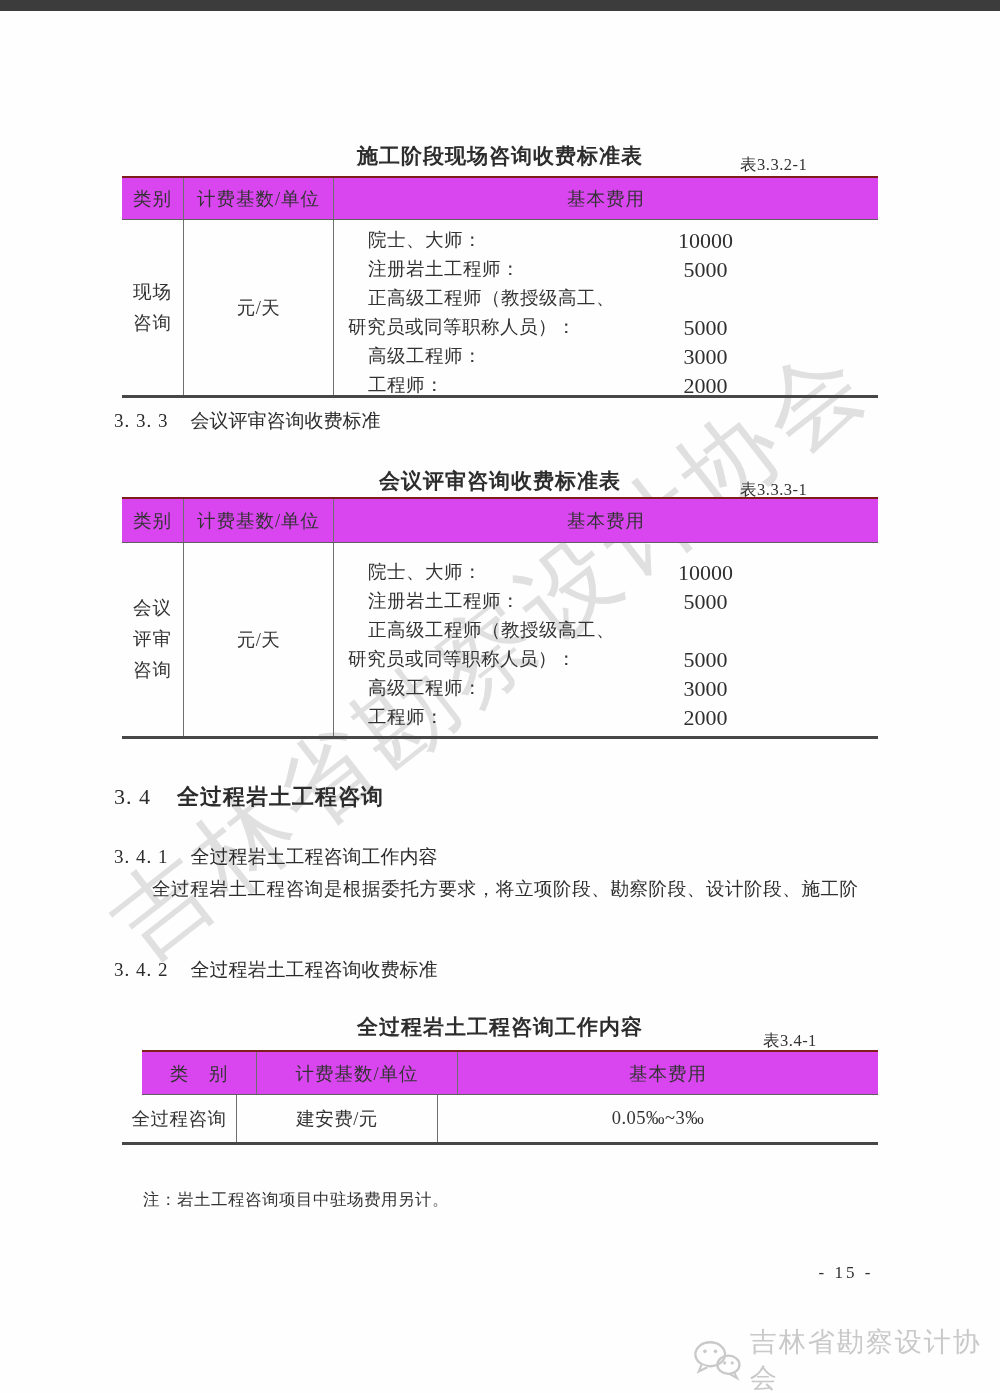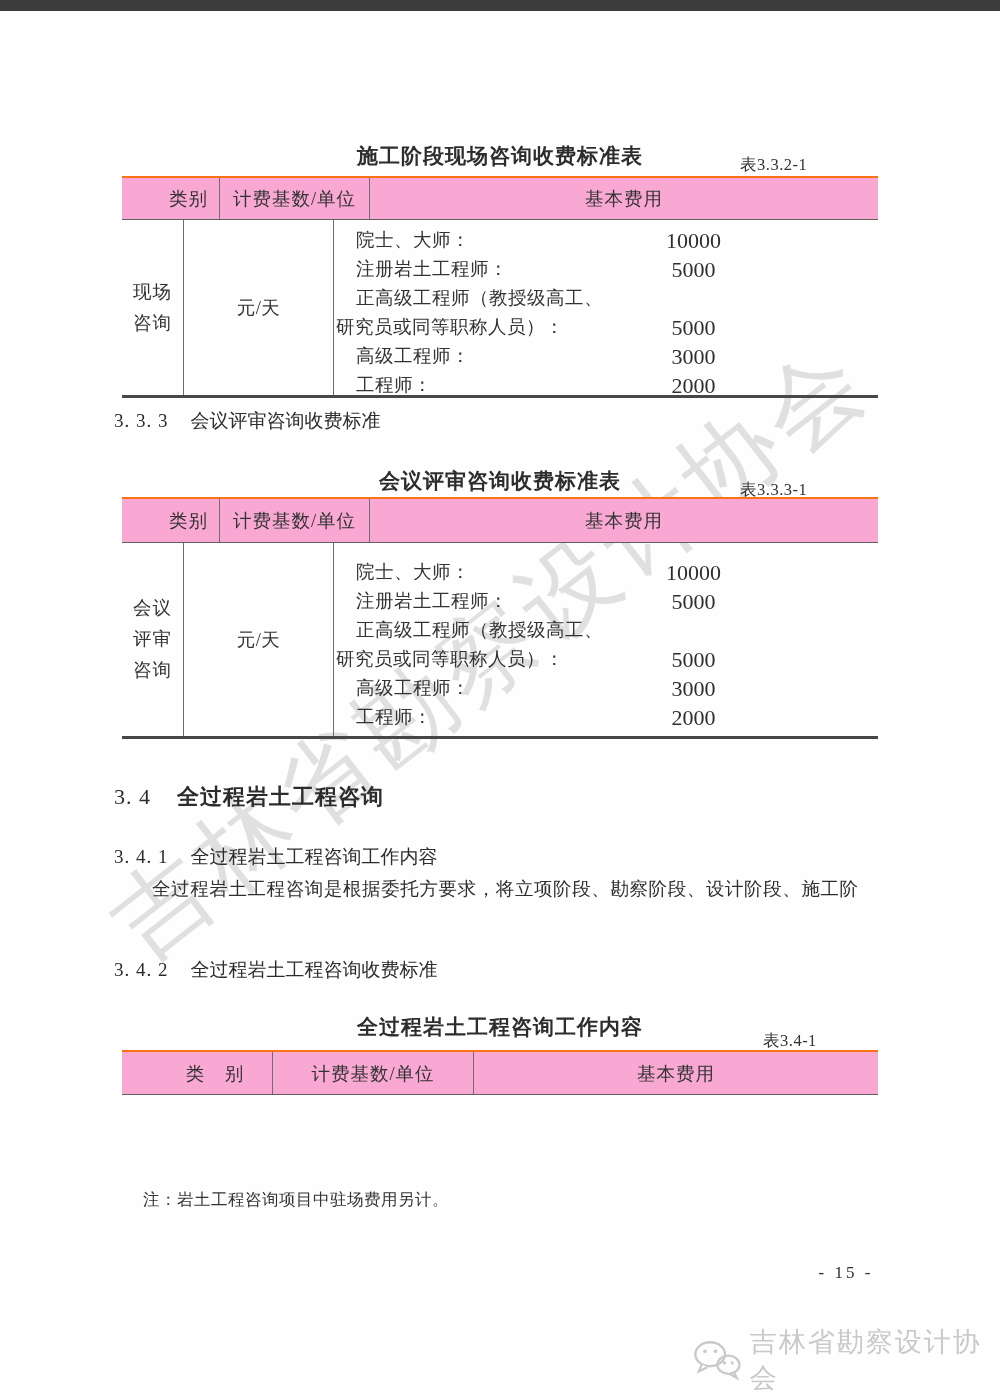"类别" .thead { background: #f9a8d4 -> #d946ef; border-top: 2px solid #f97316 -> 2px solid #7f1d1d; padding-left: 36px -> none }
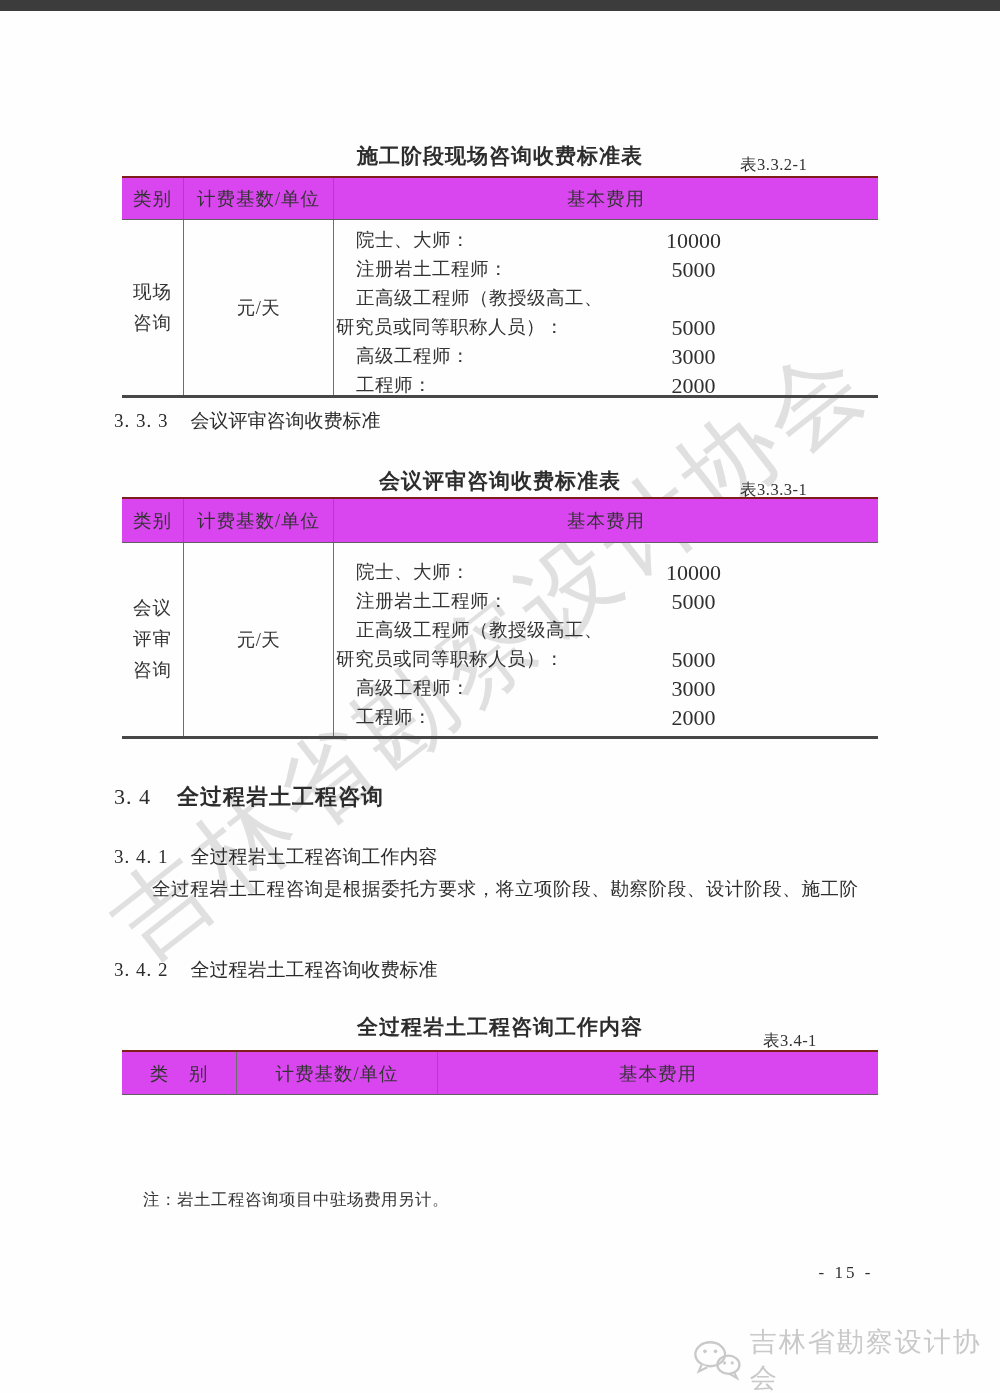"院士、大师：" .fees { padding-left: none -> 12px }
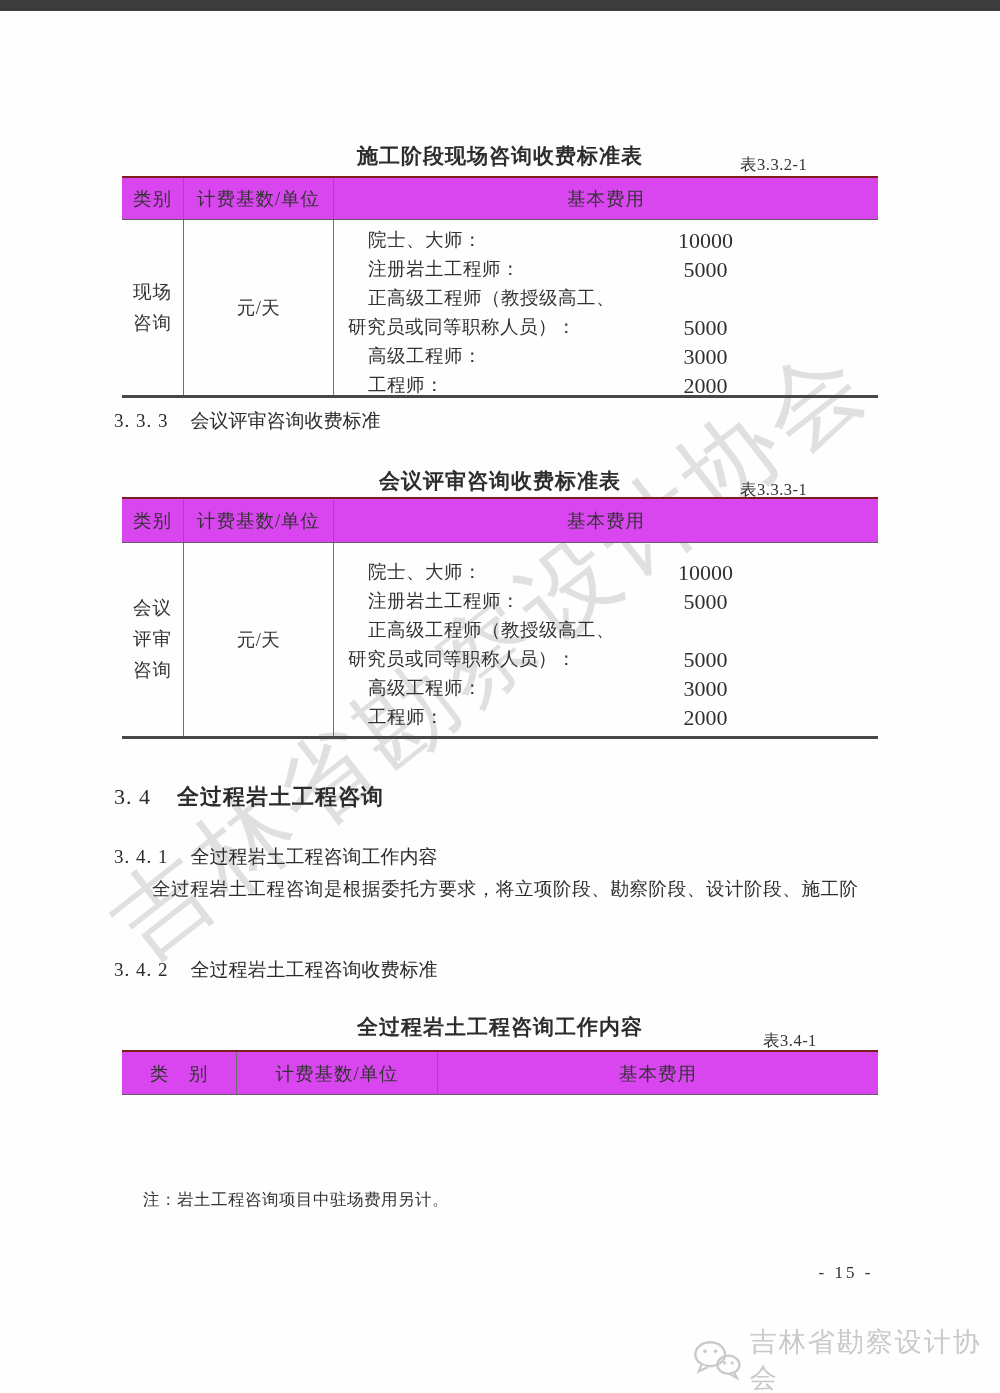"类 别" .h45 { margin-left: none -> 20px }
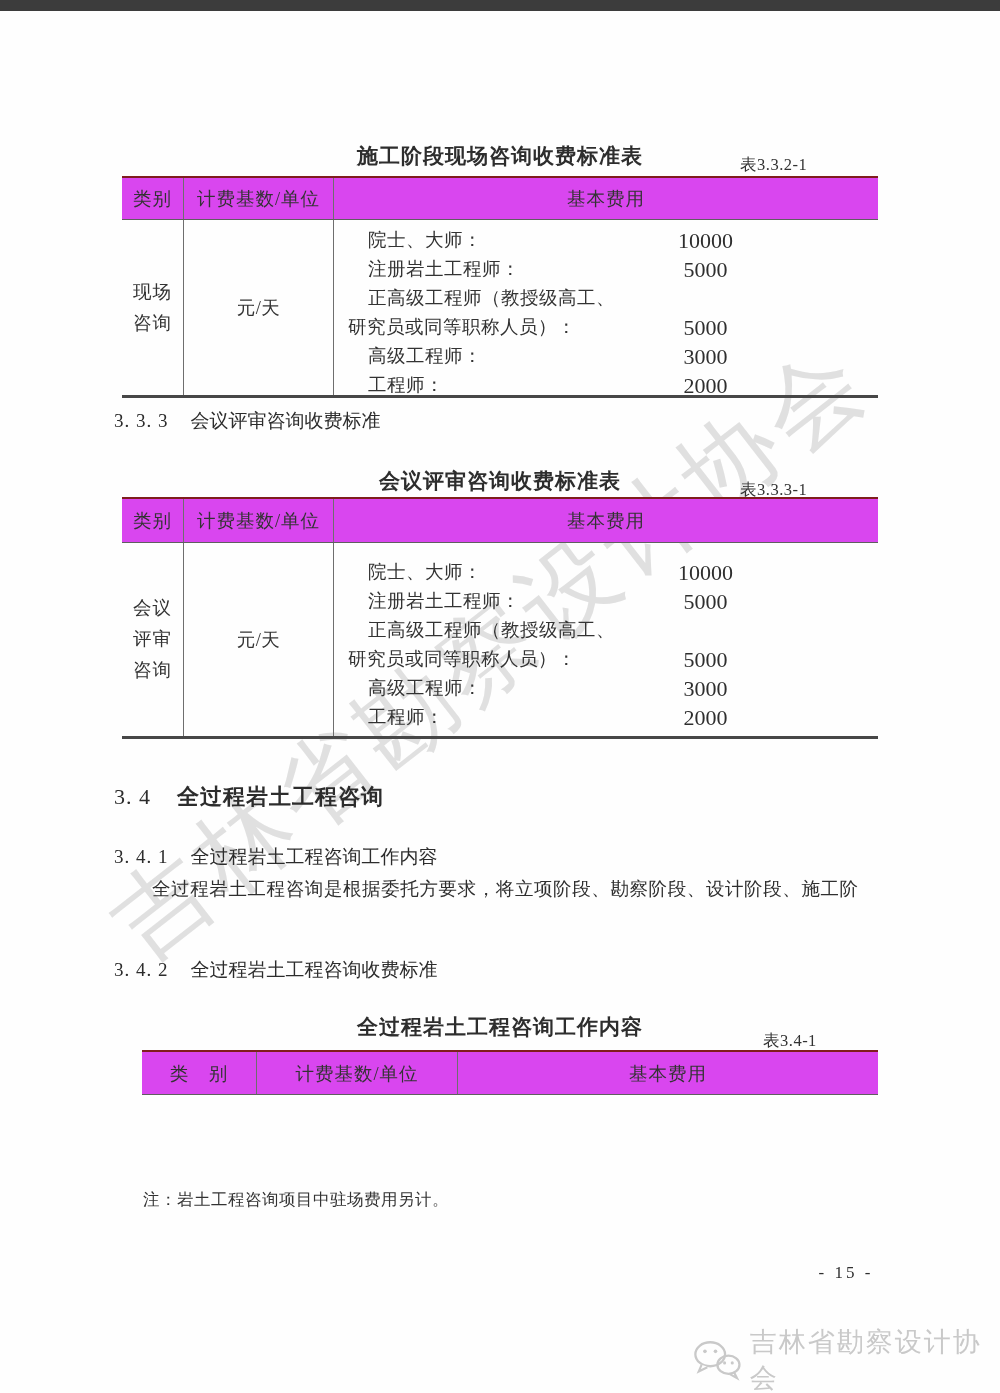"全过程咨询" div.tbody { html: none -> <div> <div>全过程咨询</div> <div>建安费/元</div> <div>0.05‰~3‰</div> </div> }
